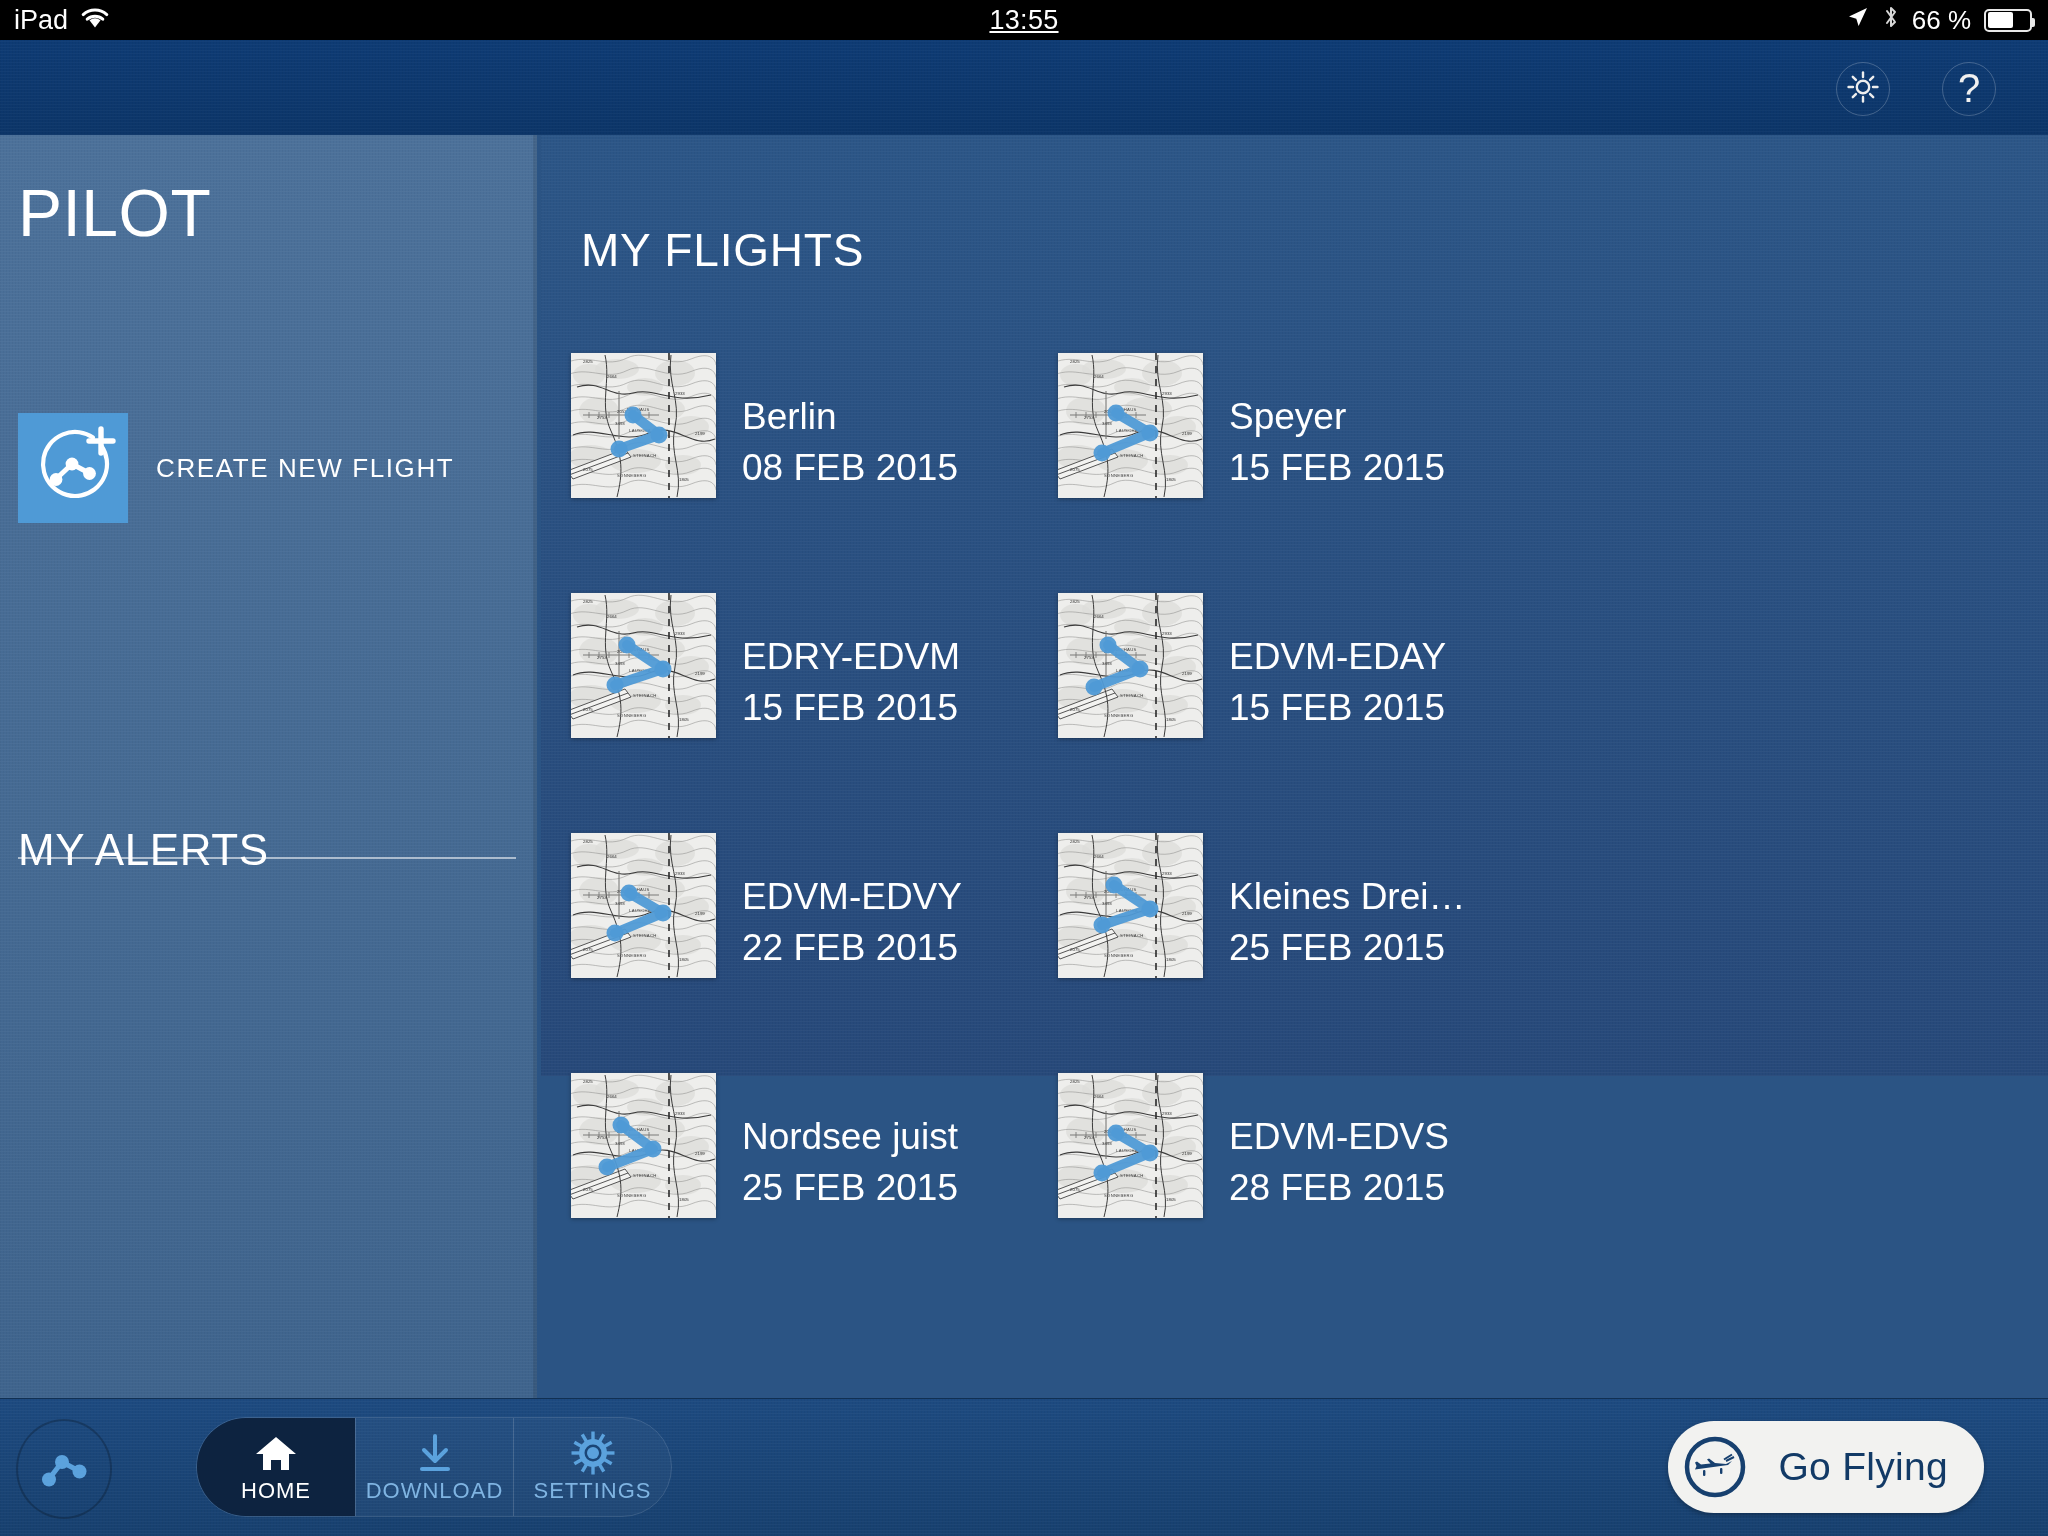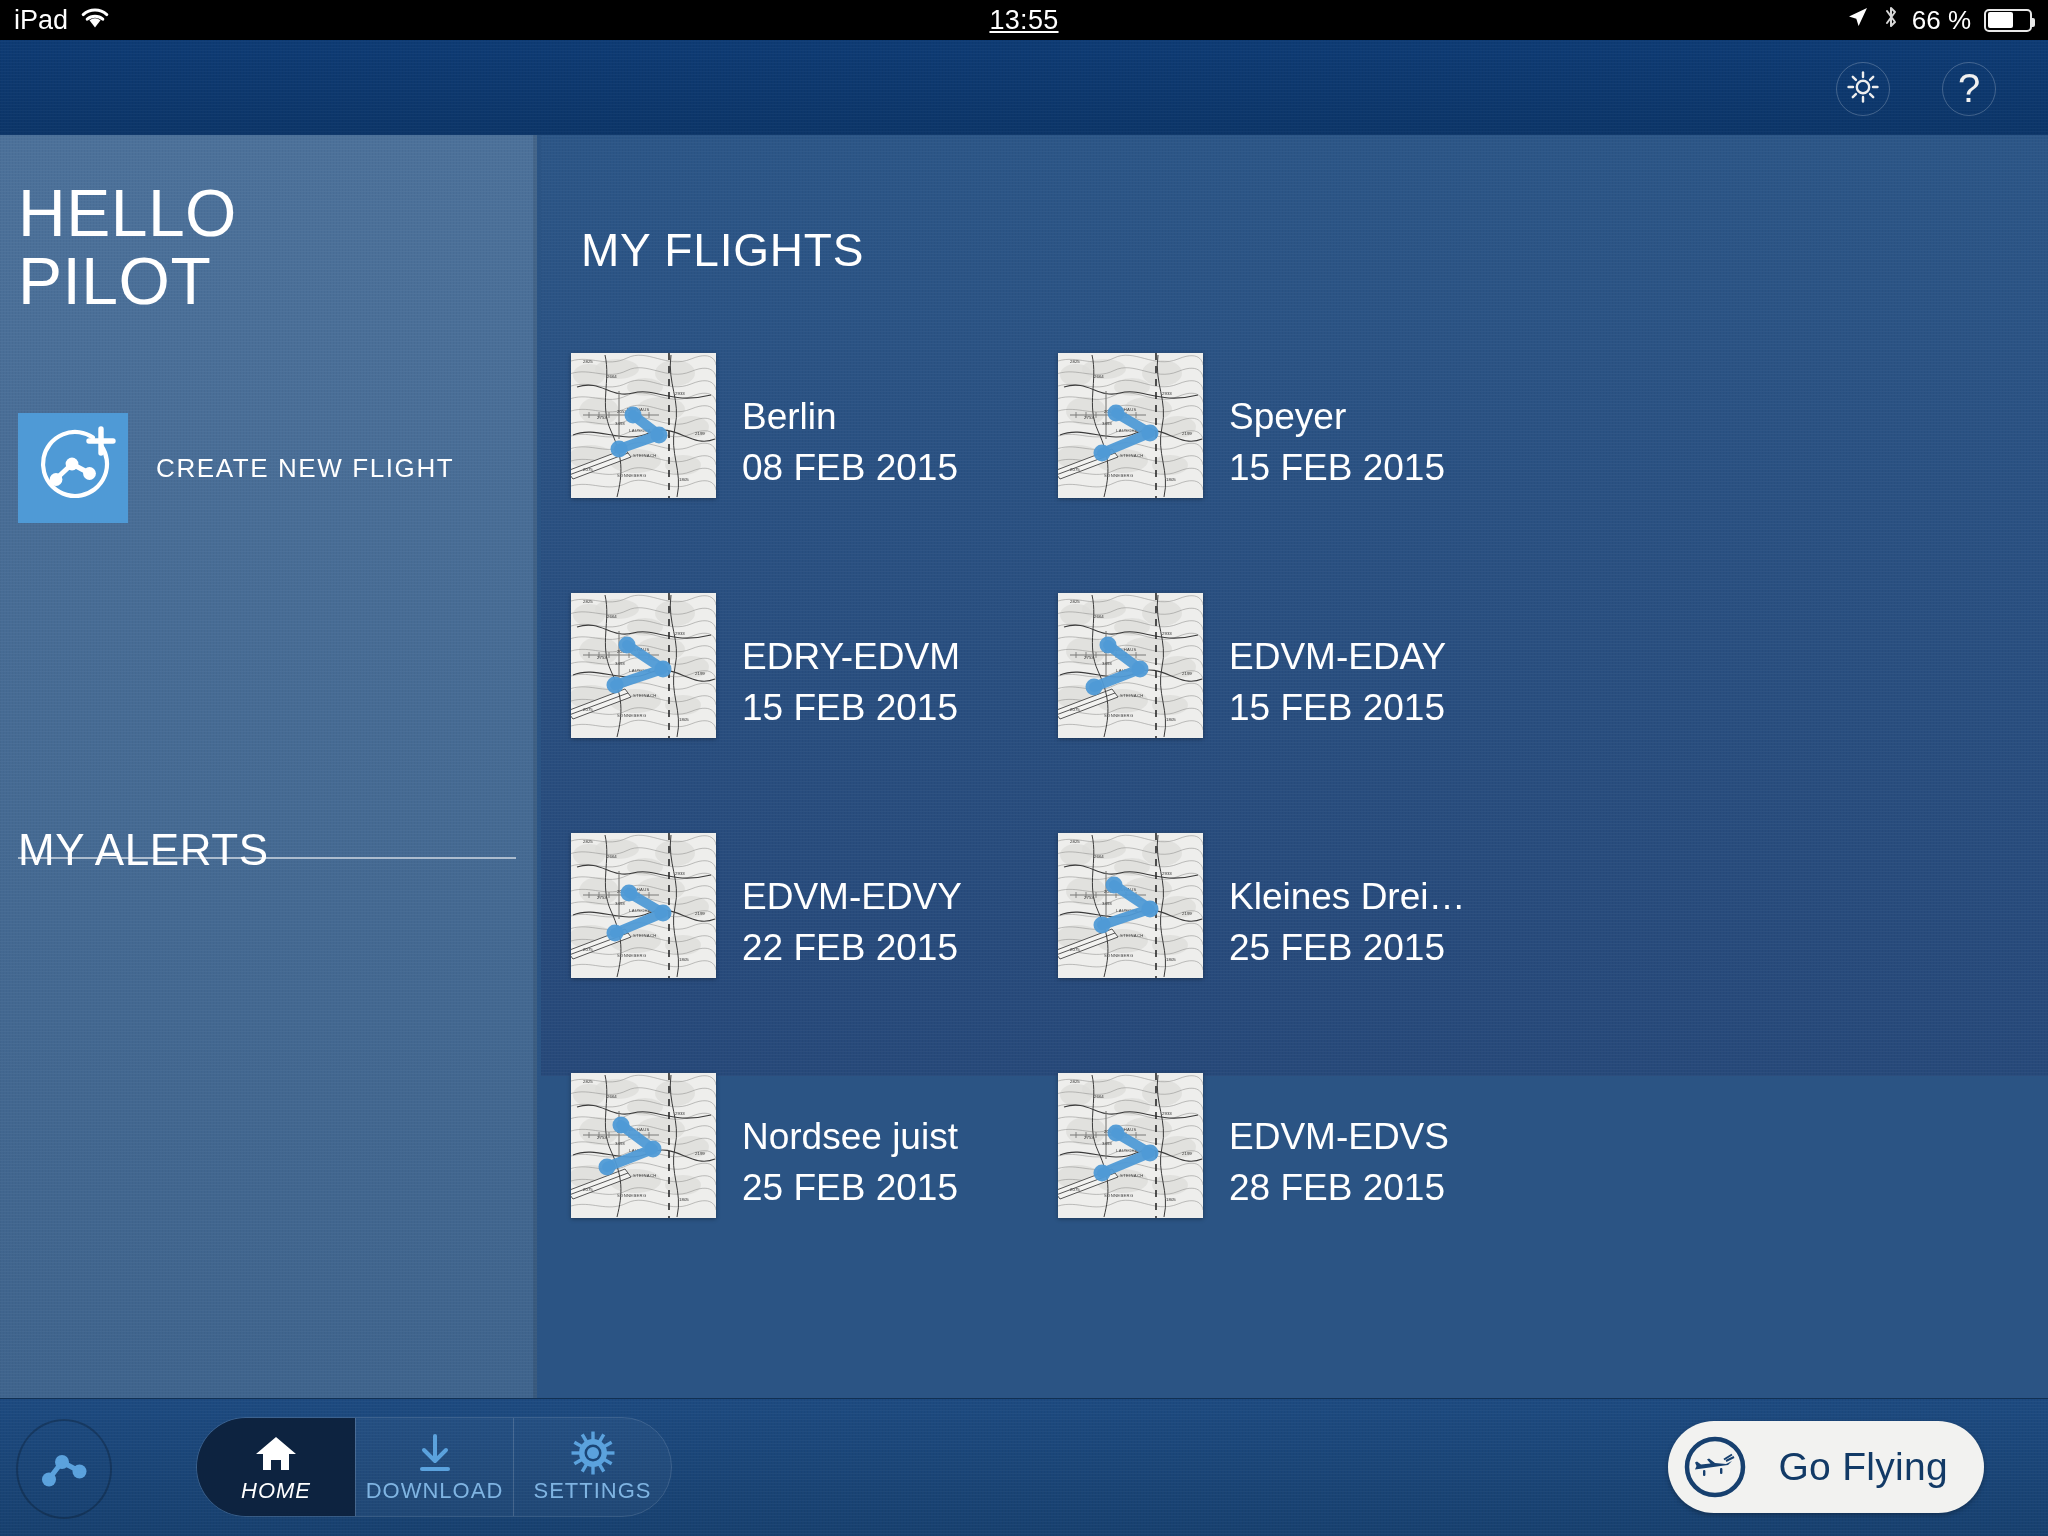"HELLO" div { html: <div>HELLO</div> -> none }
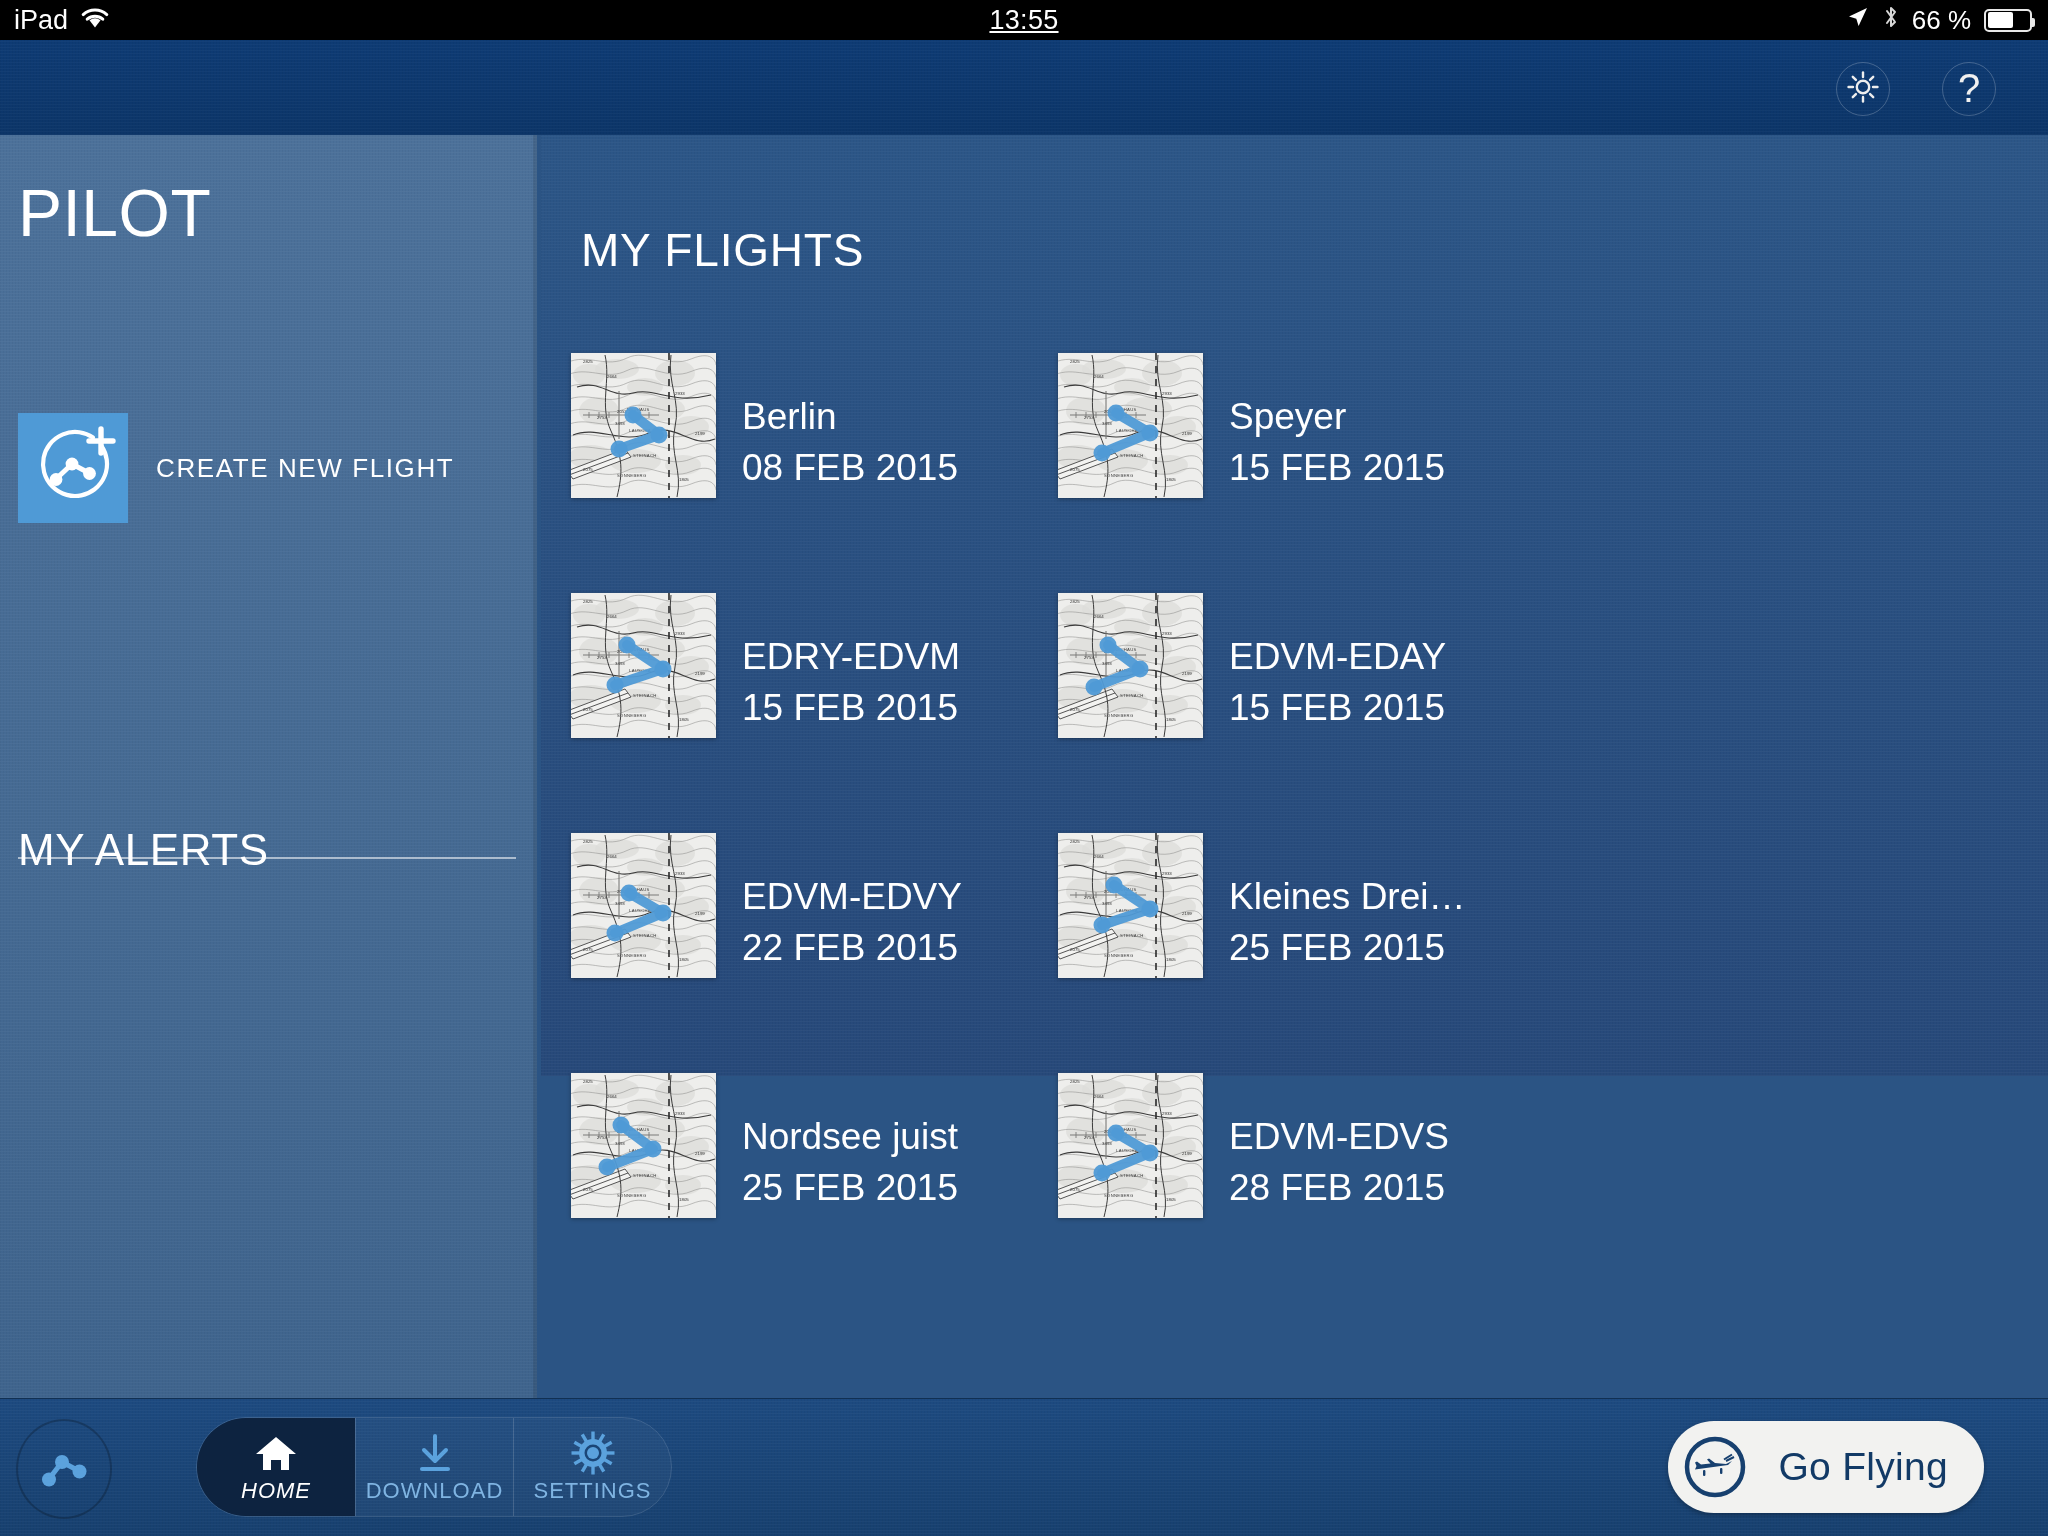"HOME" .navtab.active { font-style: italic -> none }
